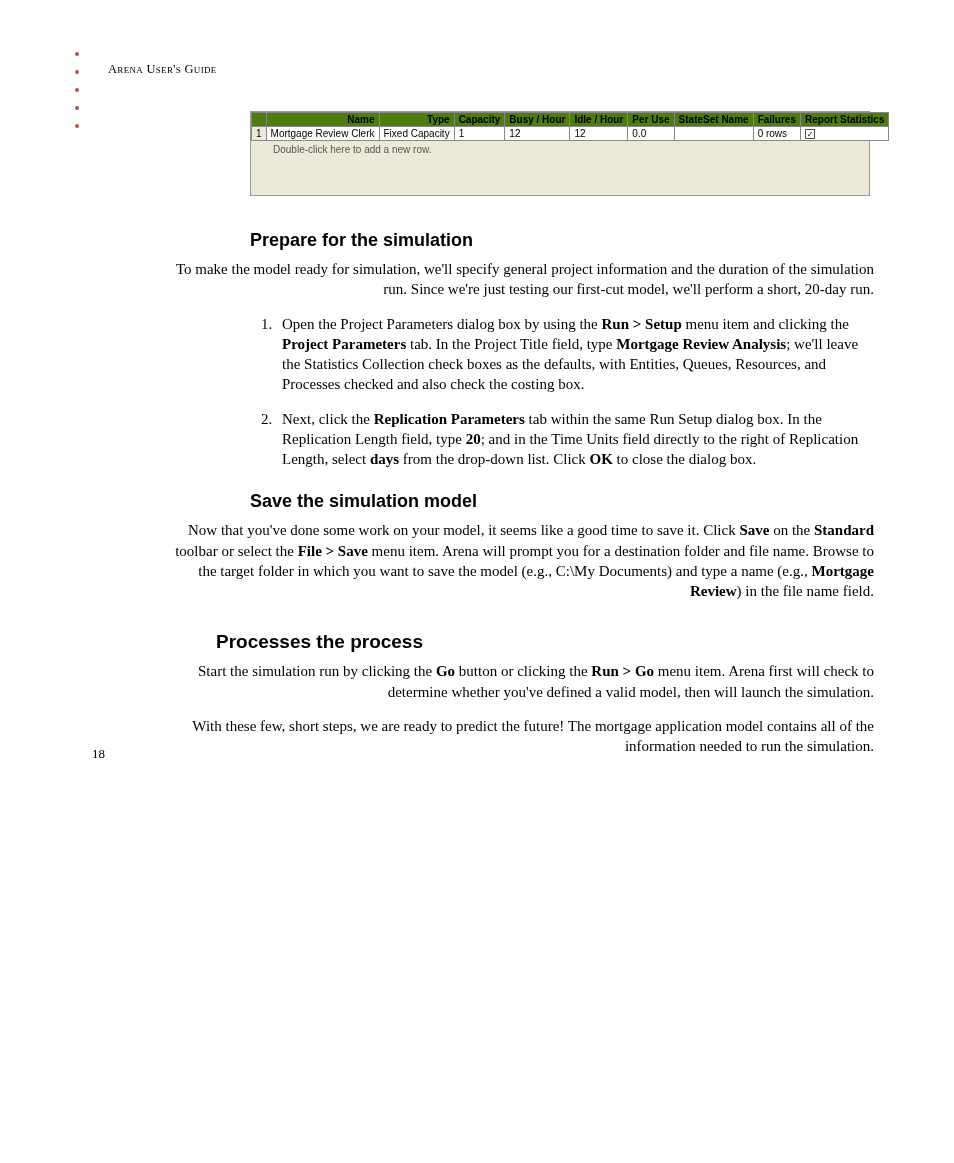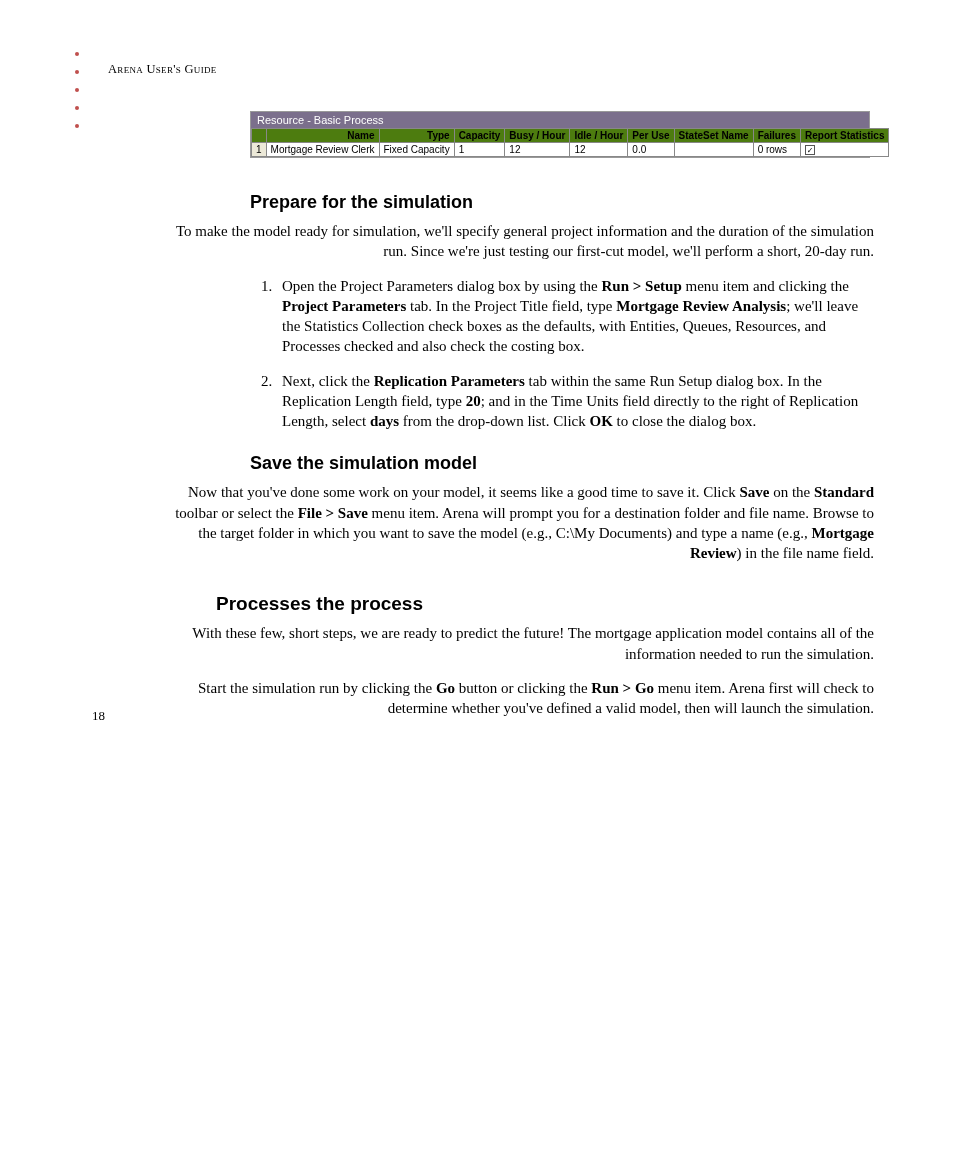"Resource - Basic Process" div.ss-title { html: <div>Resource - Basic Process</div> -> none }
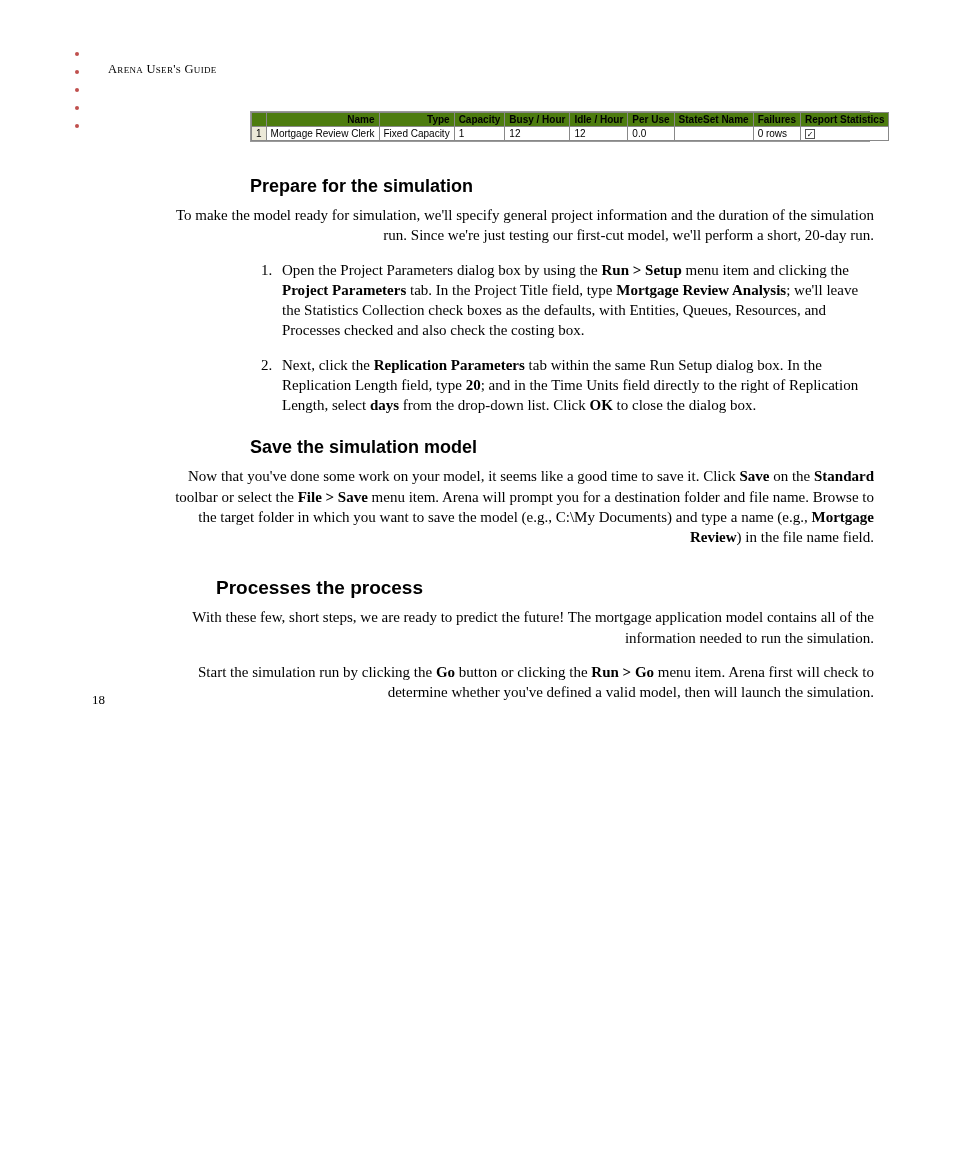"Double-click here to add a" div.ss-hint { html: none -> <div>Double-click here to add a new row.</div> }
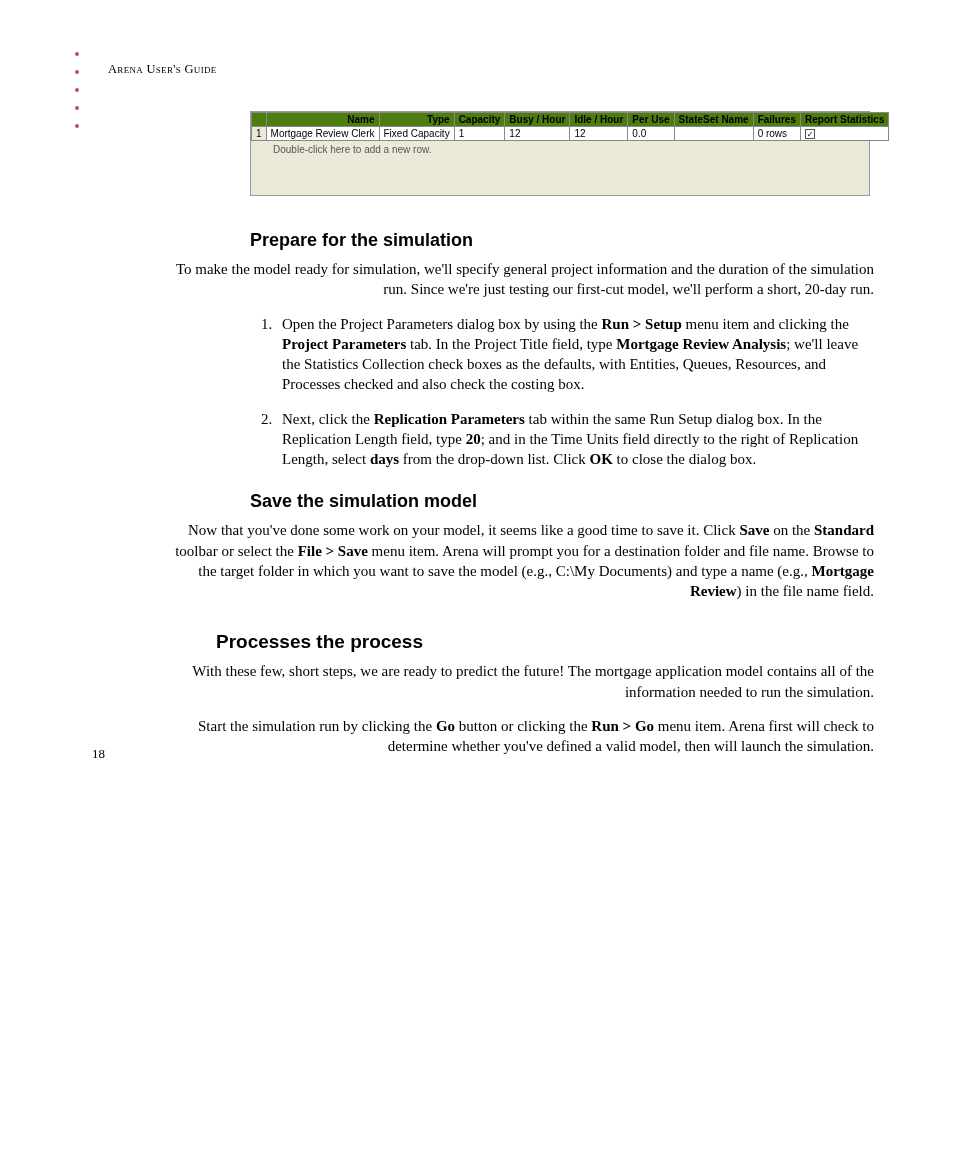"With these few, short steps," p.body { order: before "Start the simulation run by" -> after "Start the simulation run by" }
